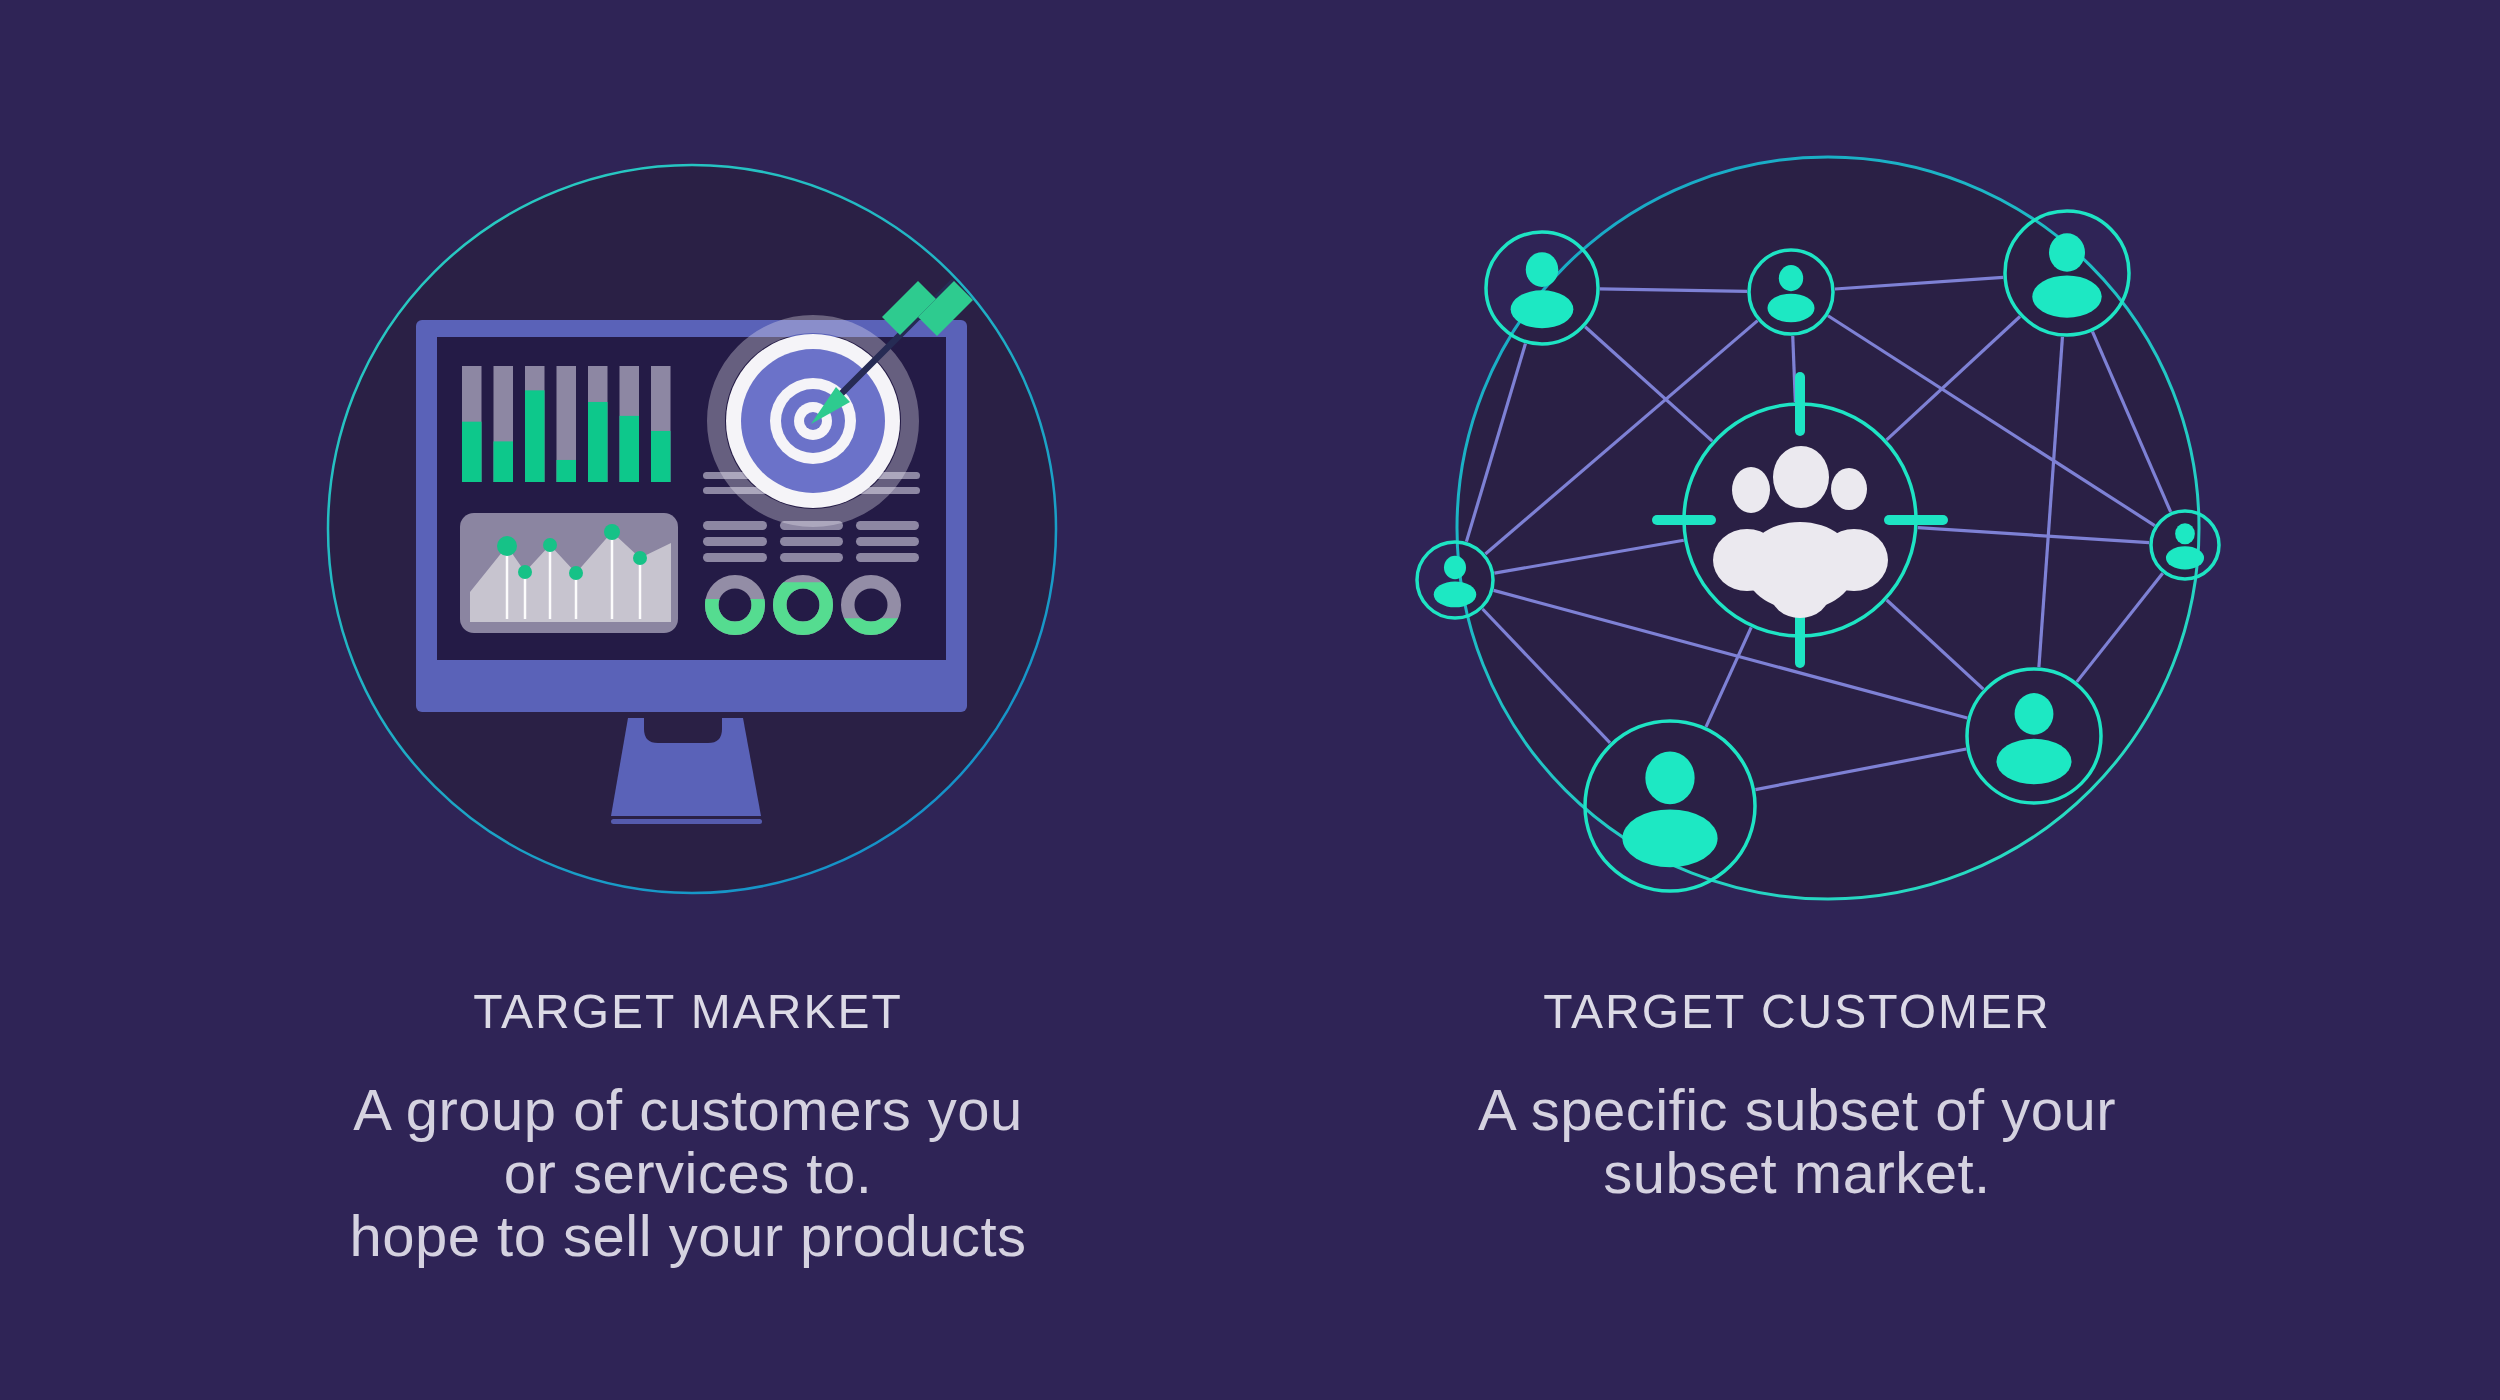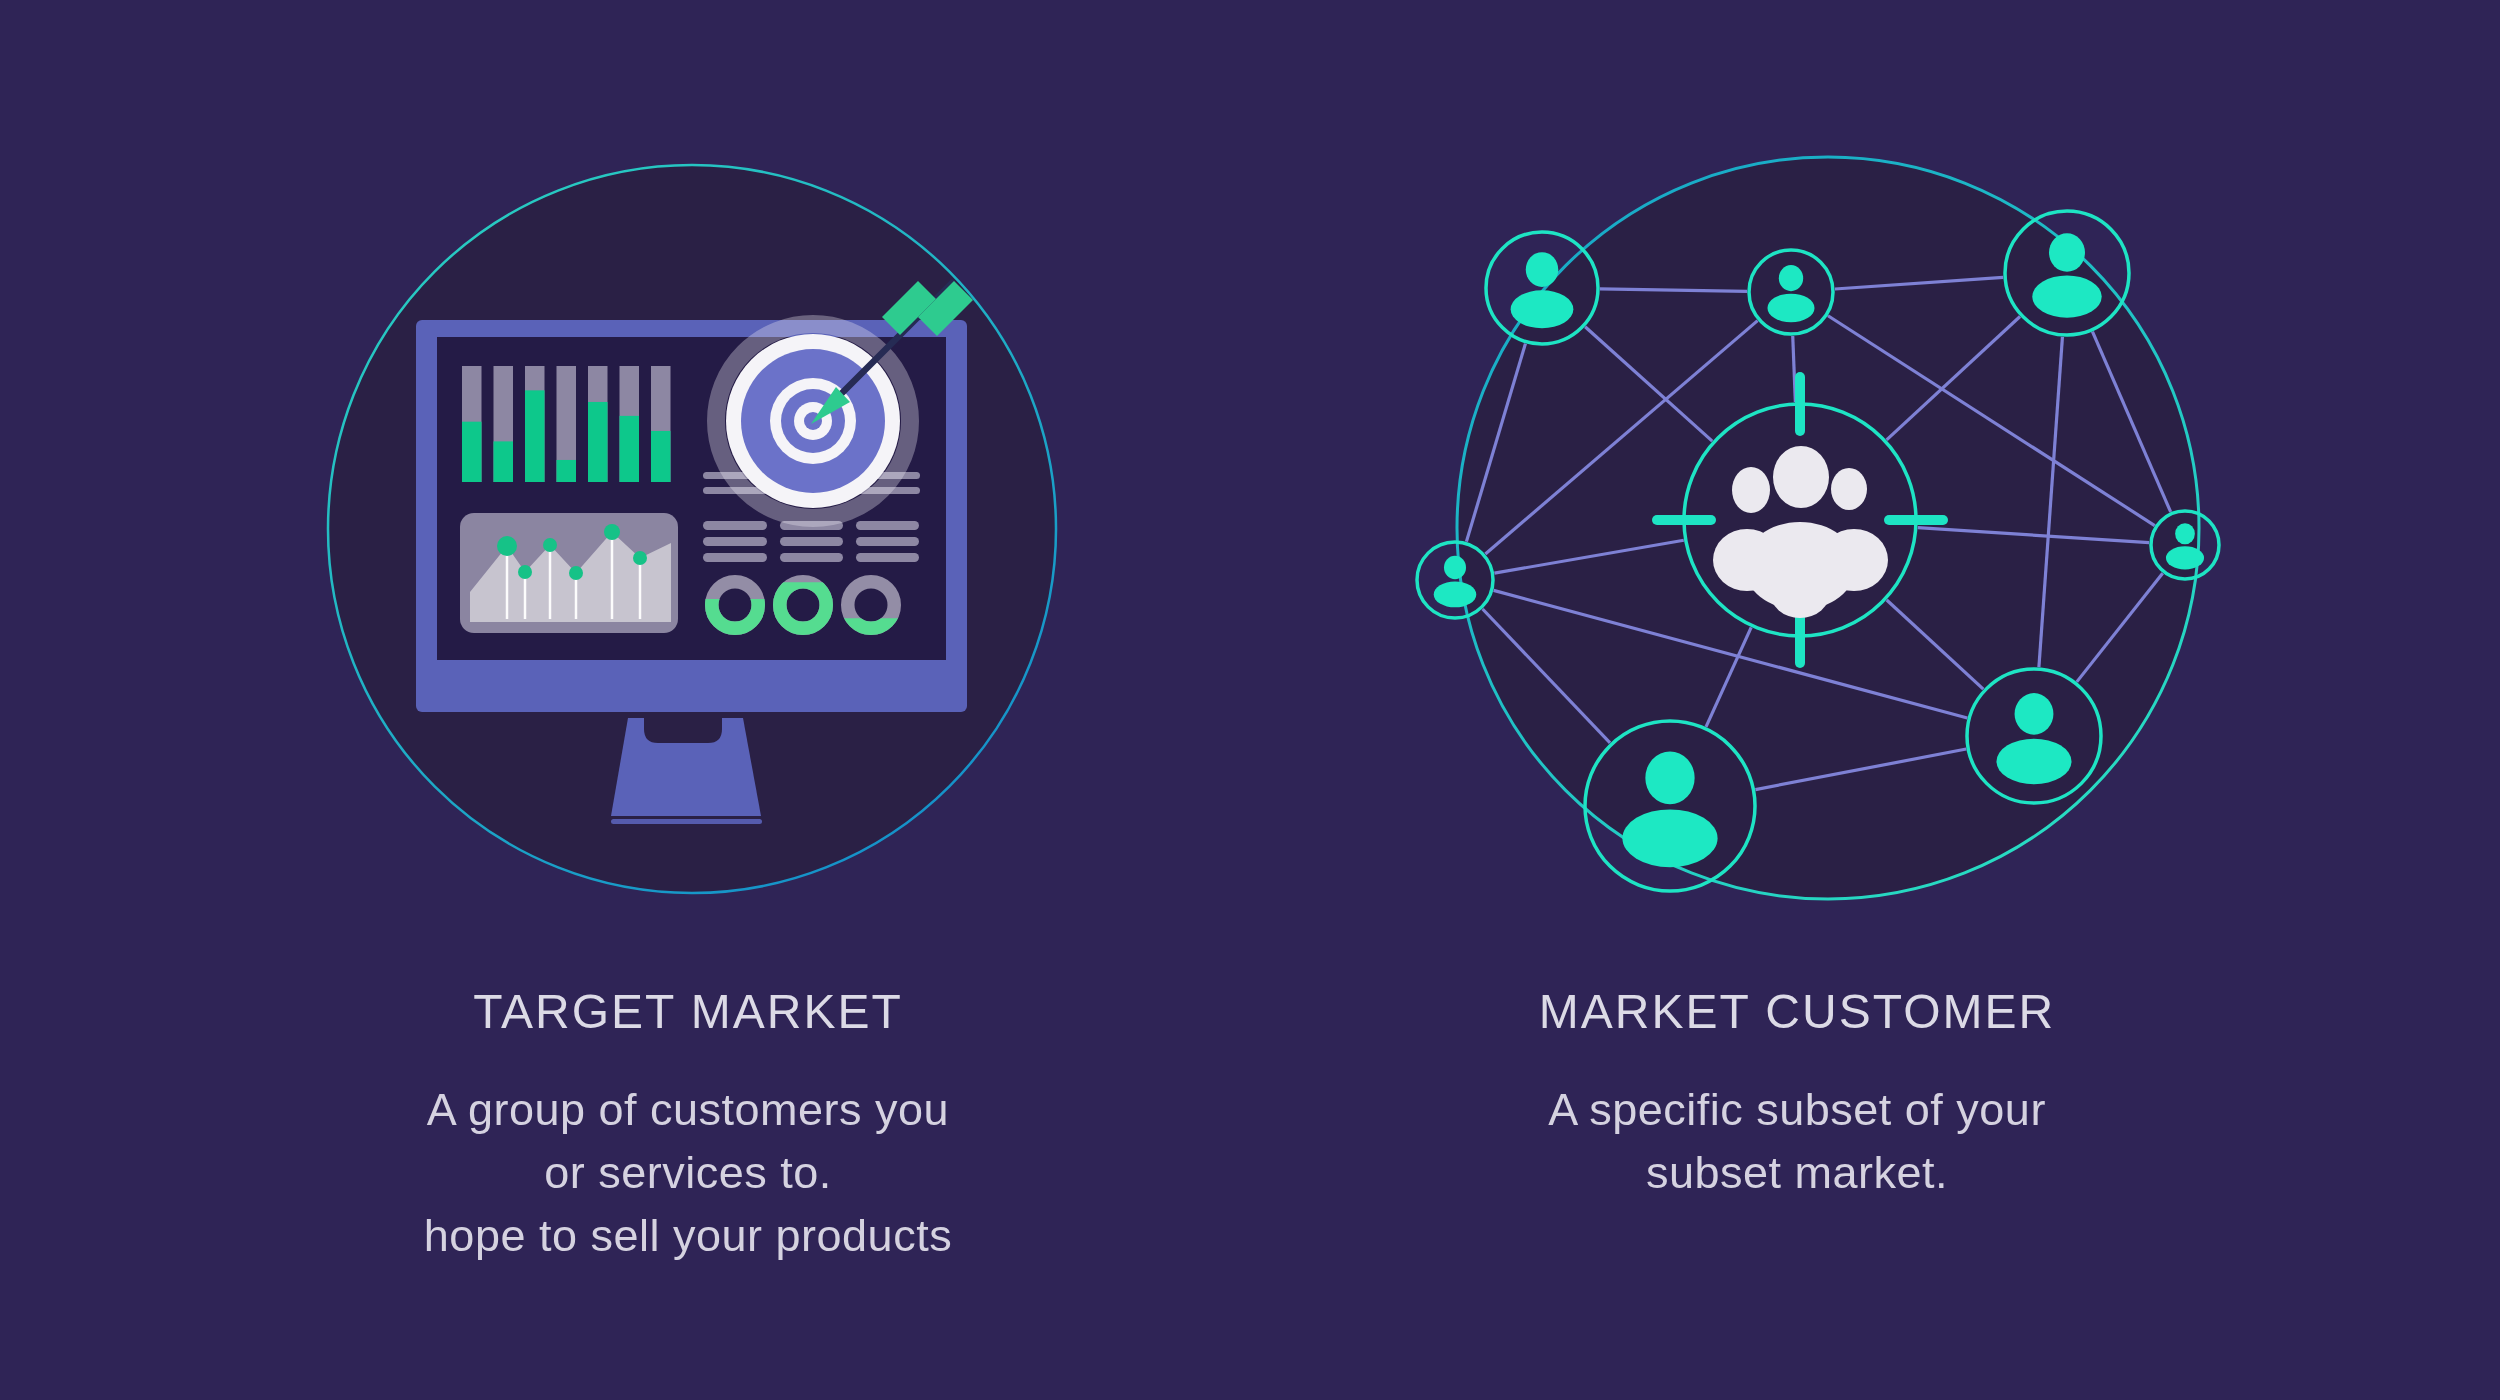"MARKET CUSTOMER" h2.panel-title { text: MARKET -> TARGET }
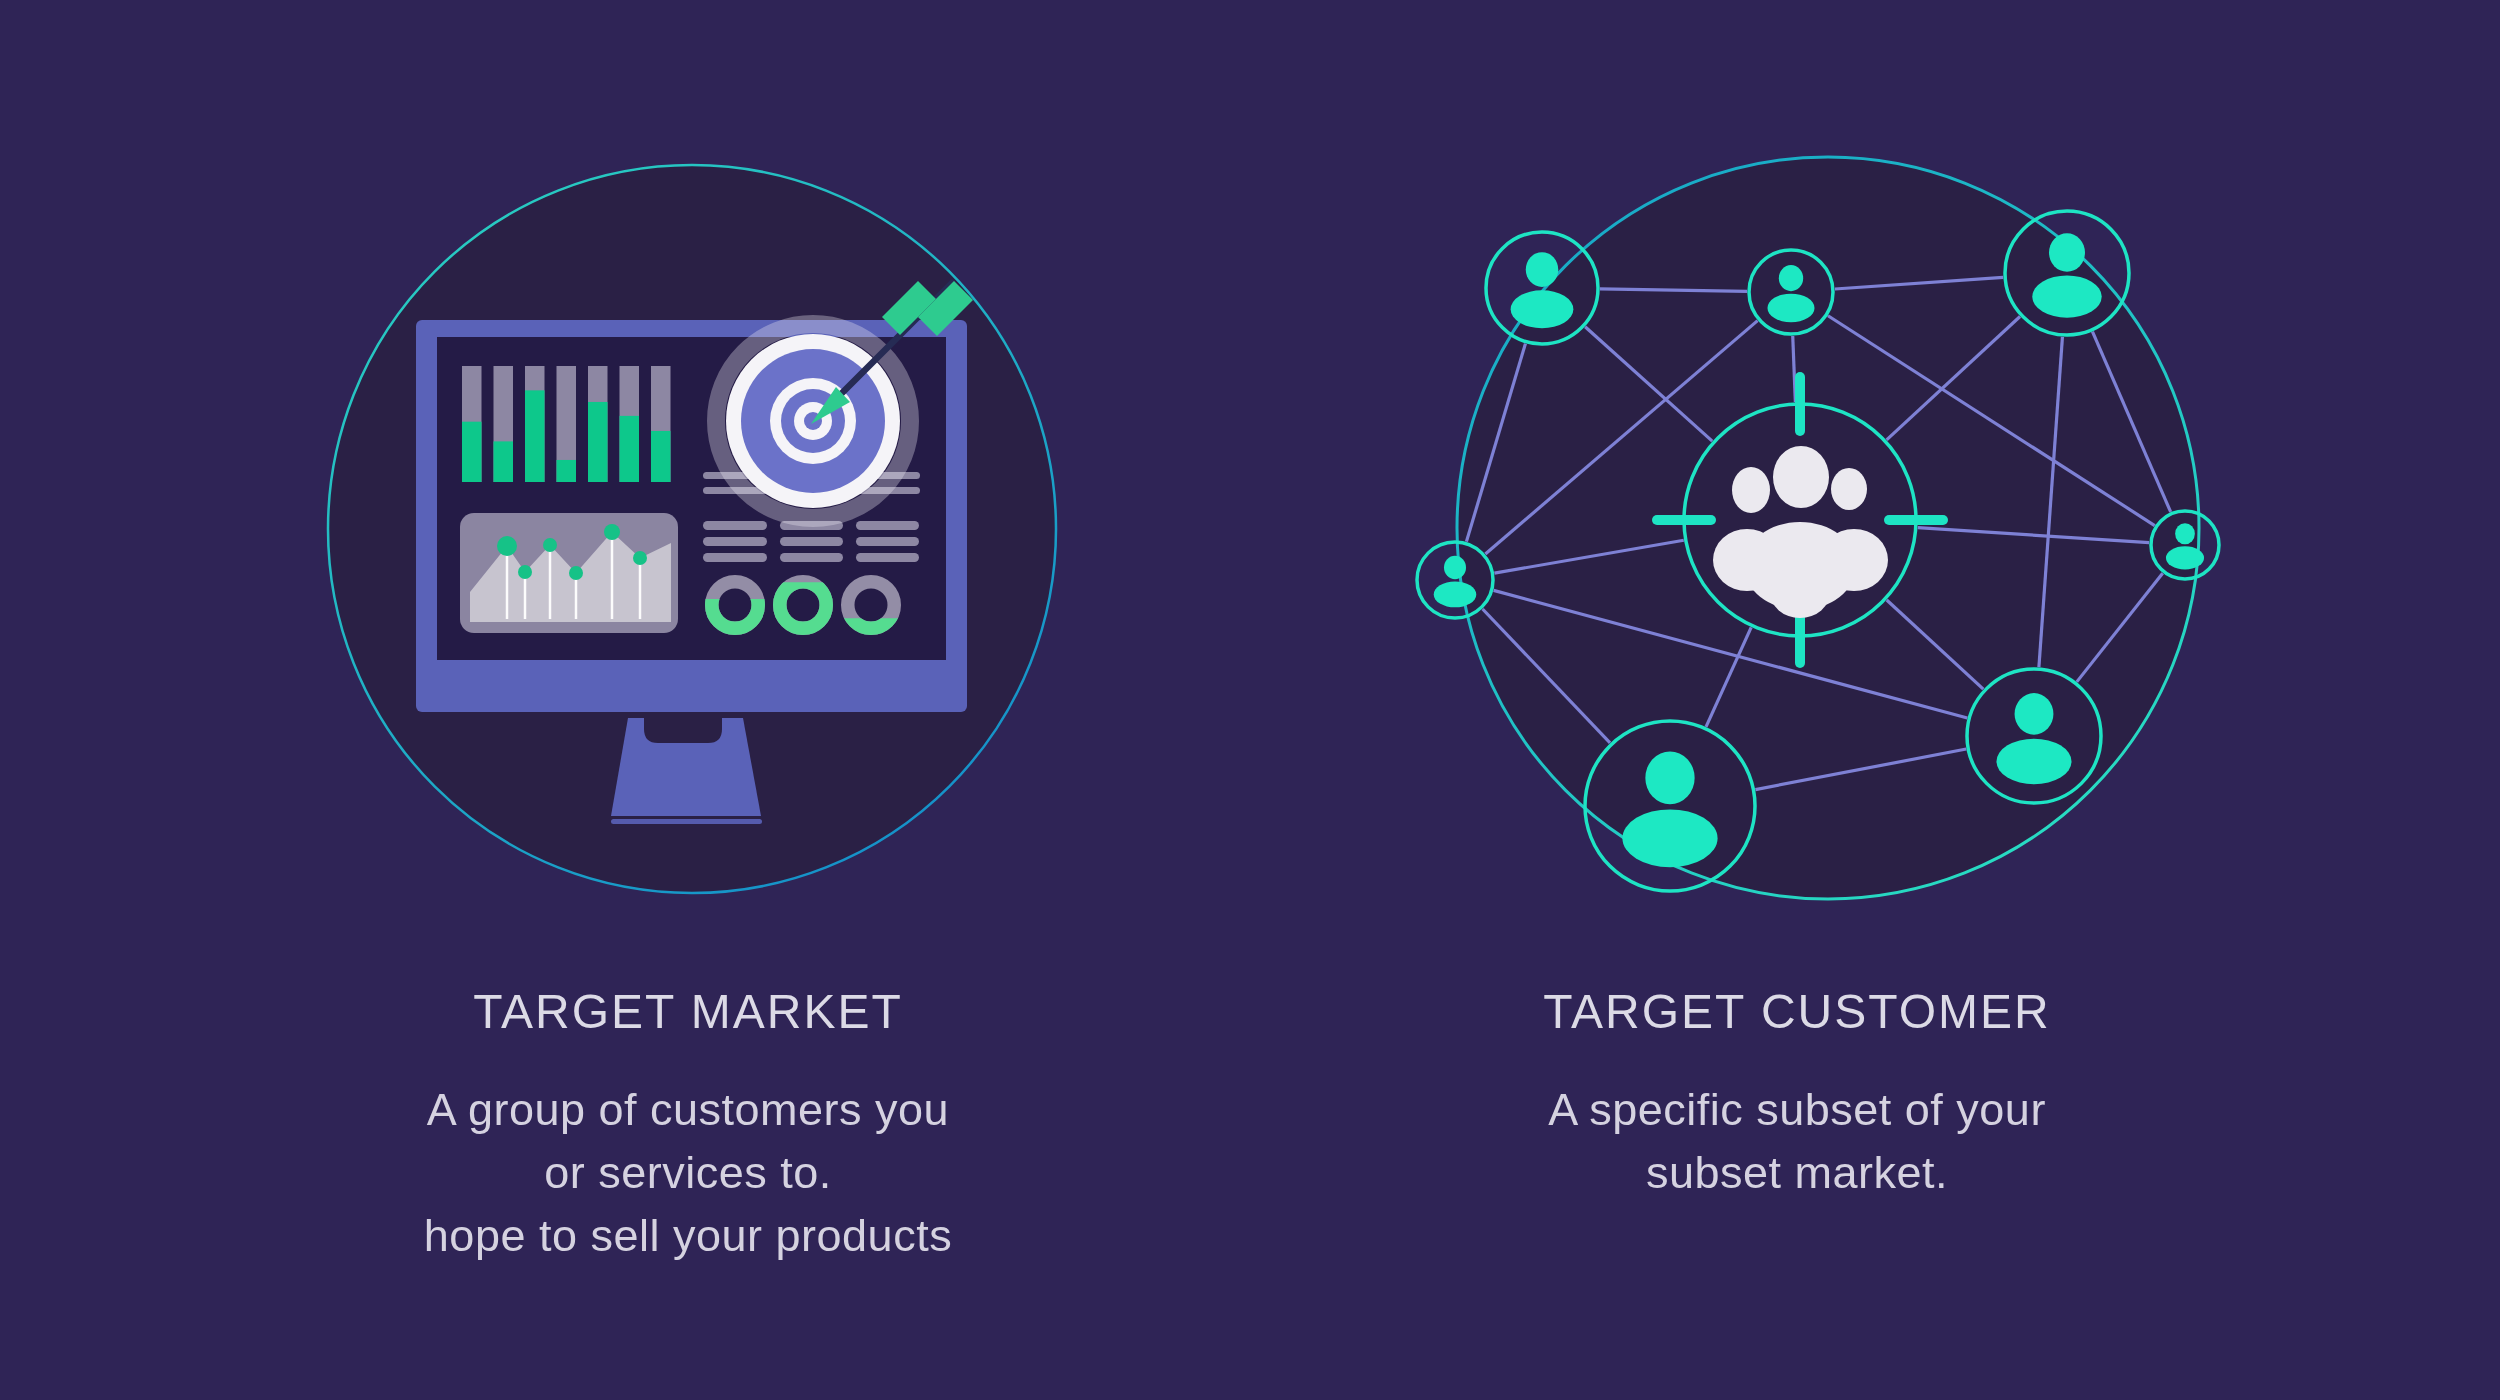"A group of customers you" .panel-desc { font-size: 45px -> 58px }
